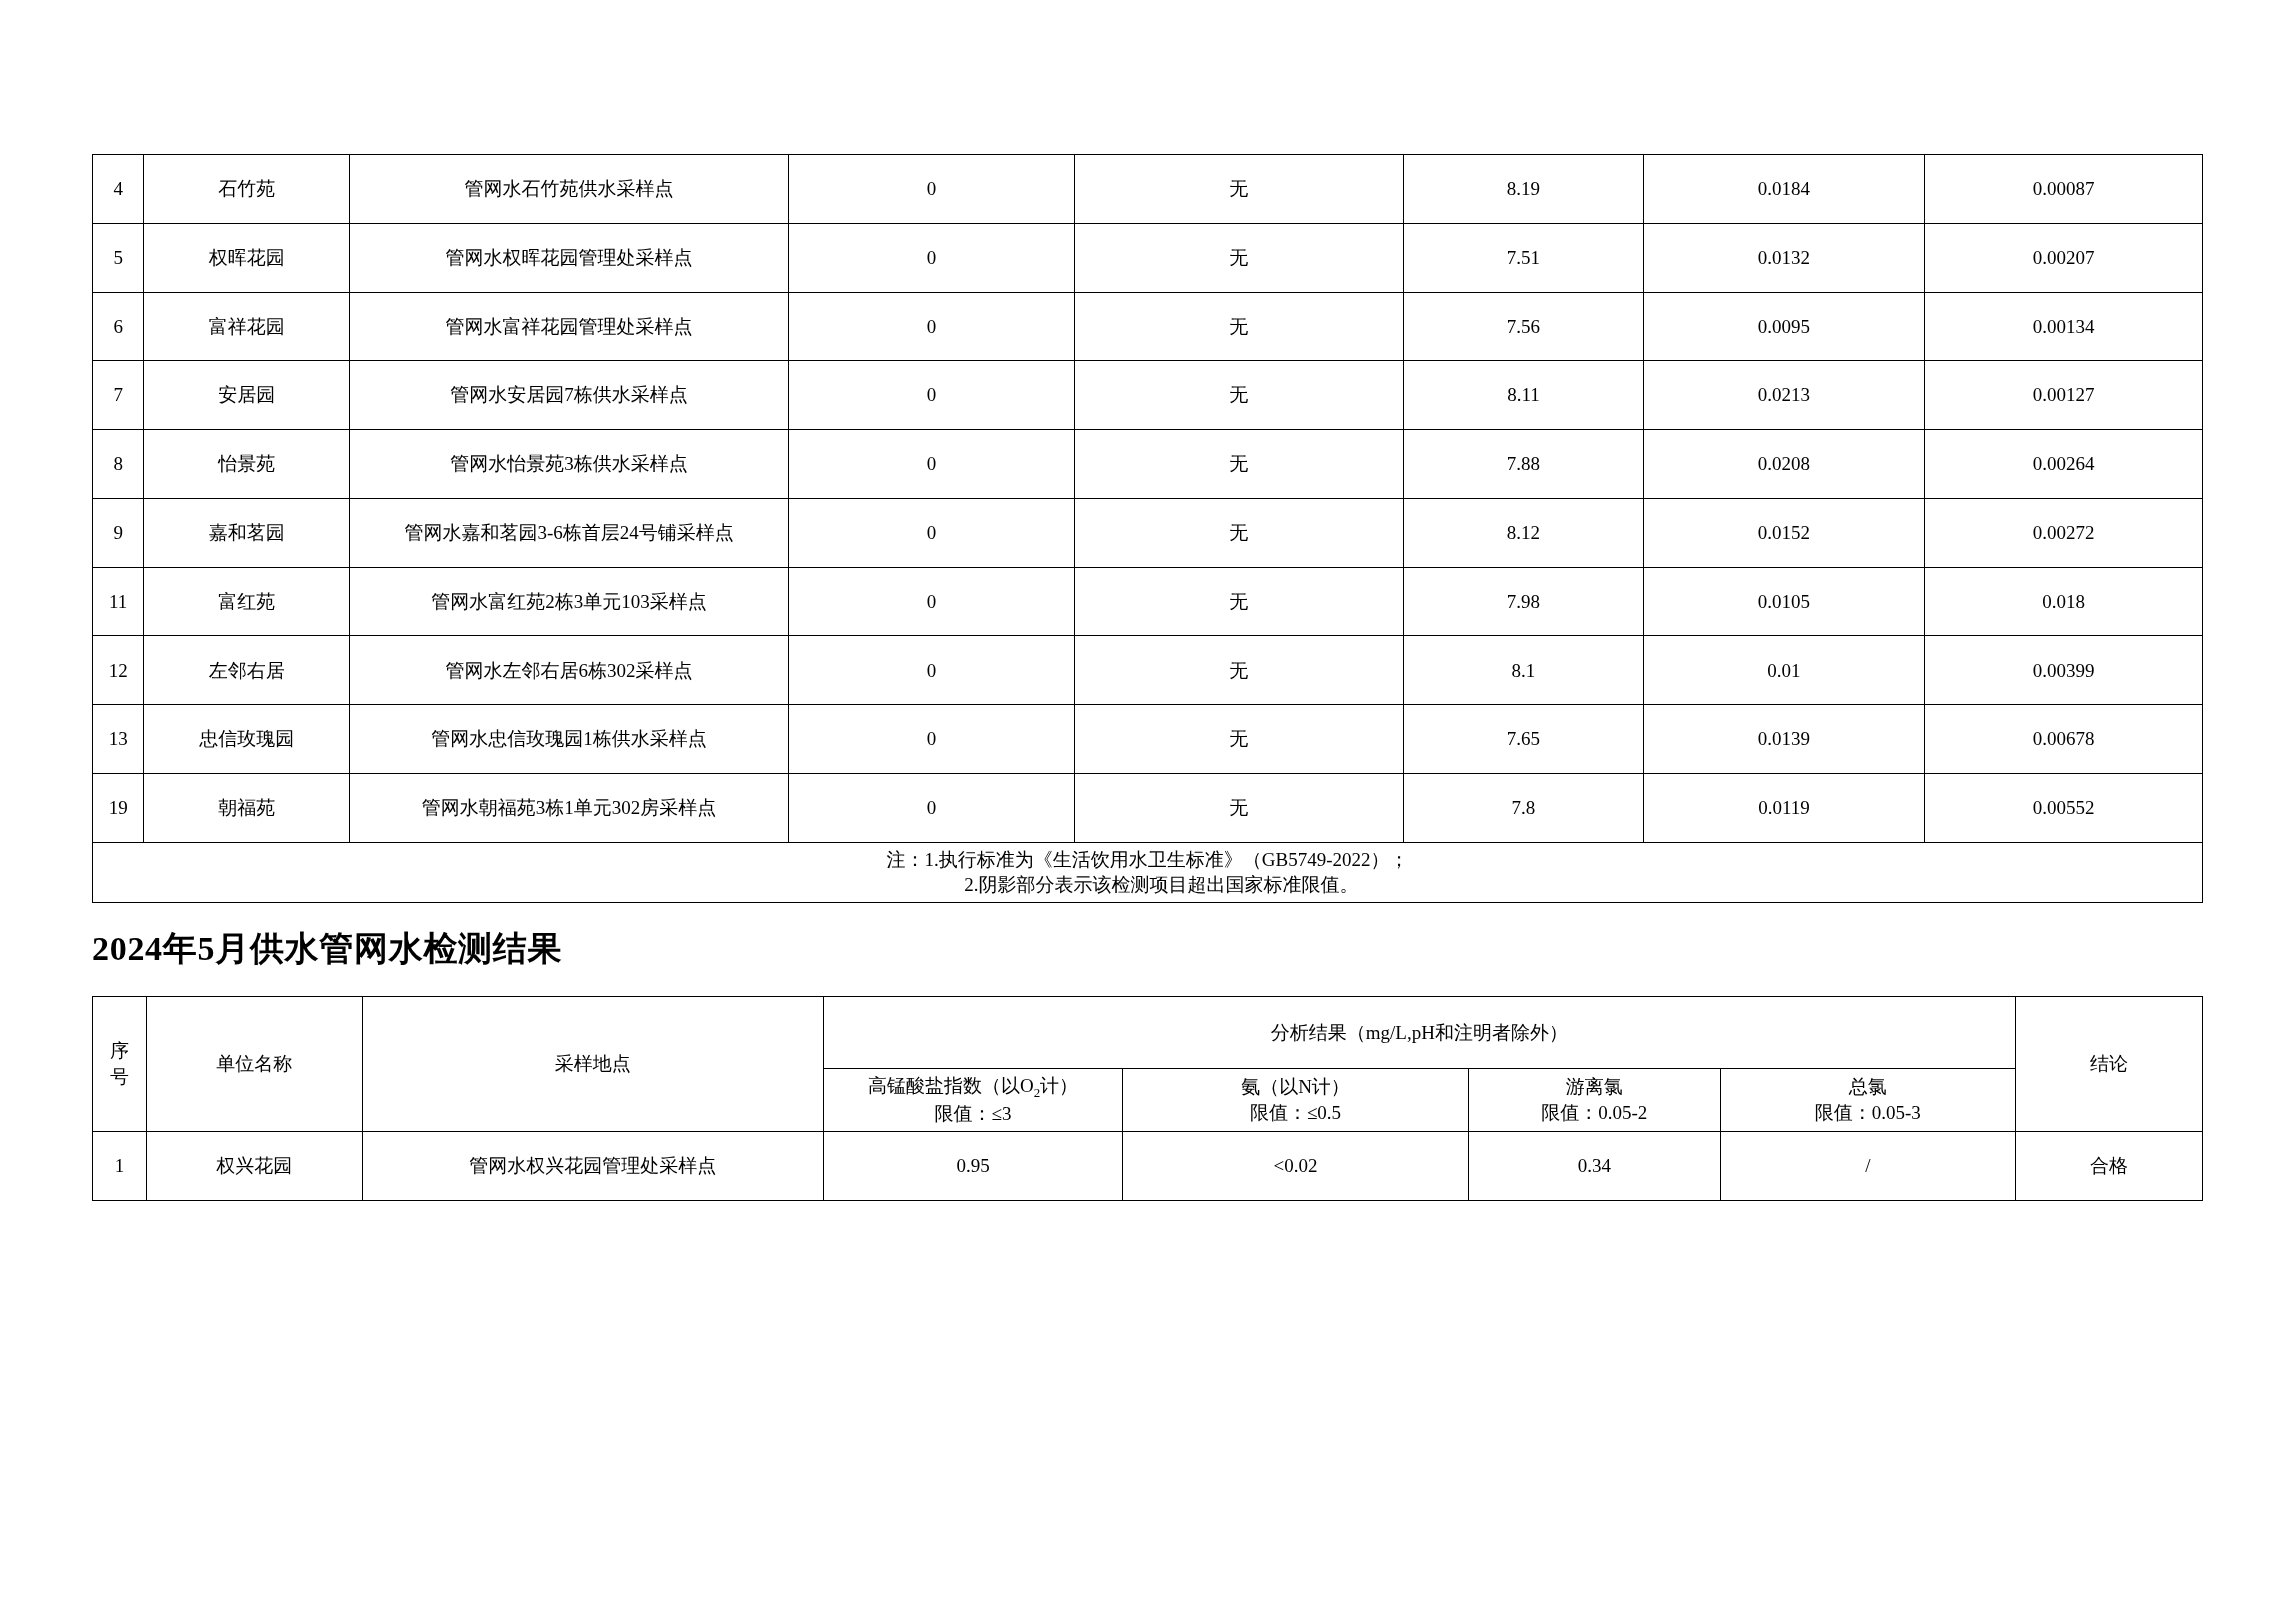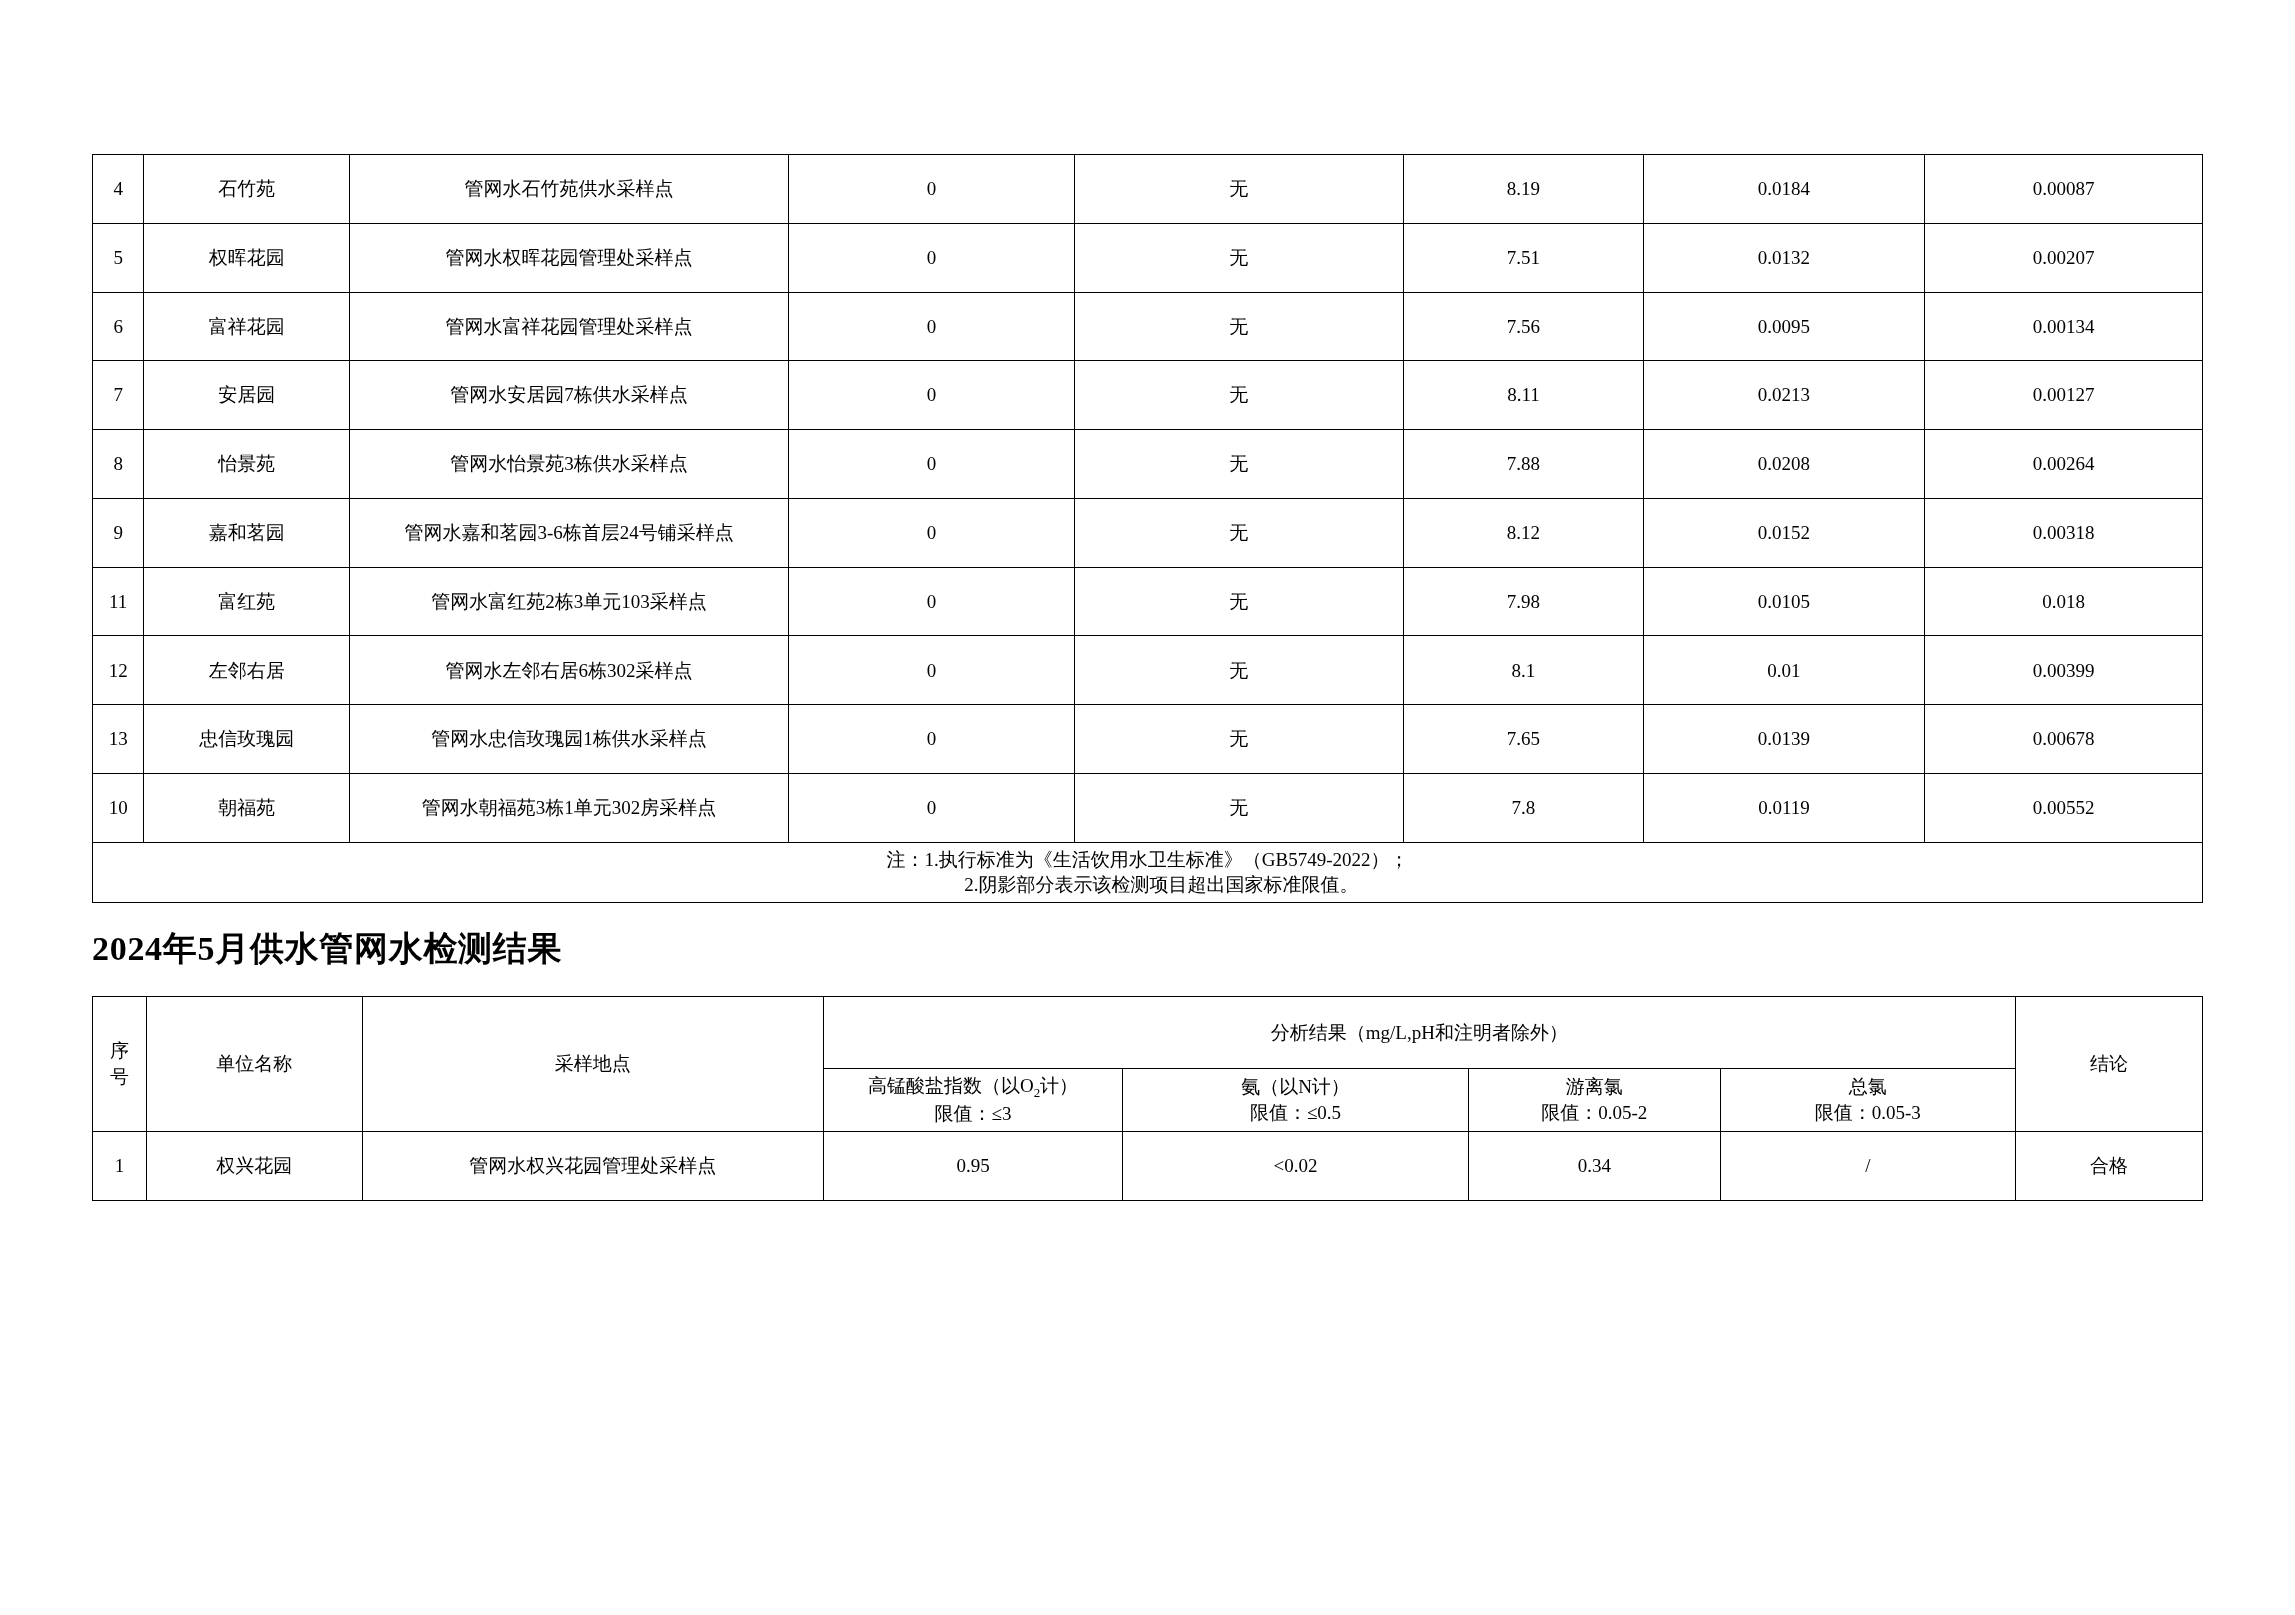"0.00318" td { text: 0.00318 -> 0.00272 }
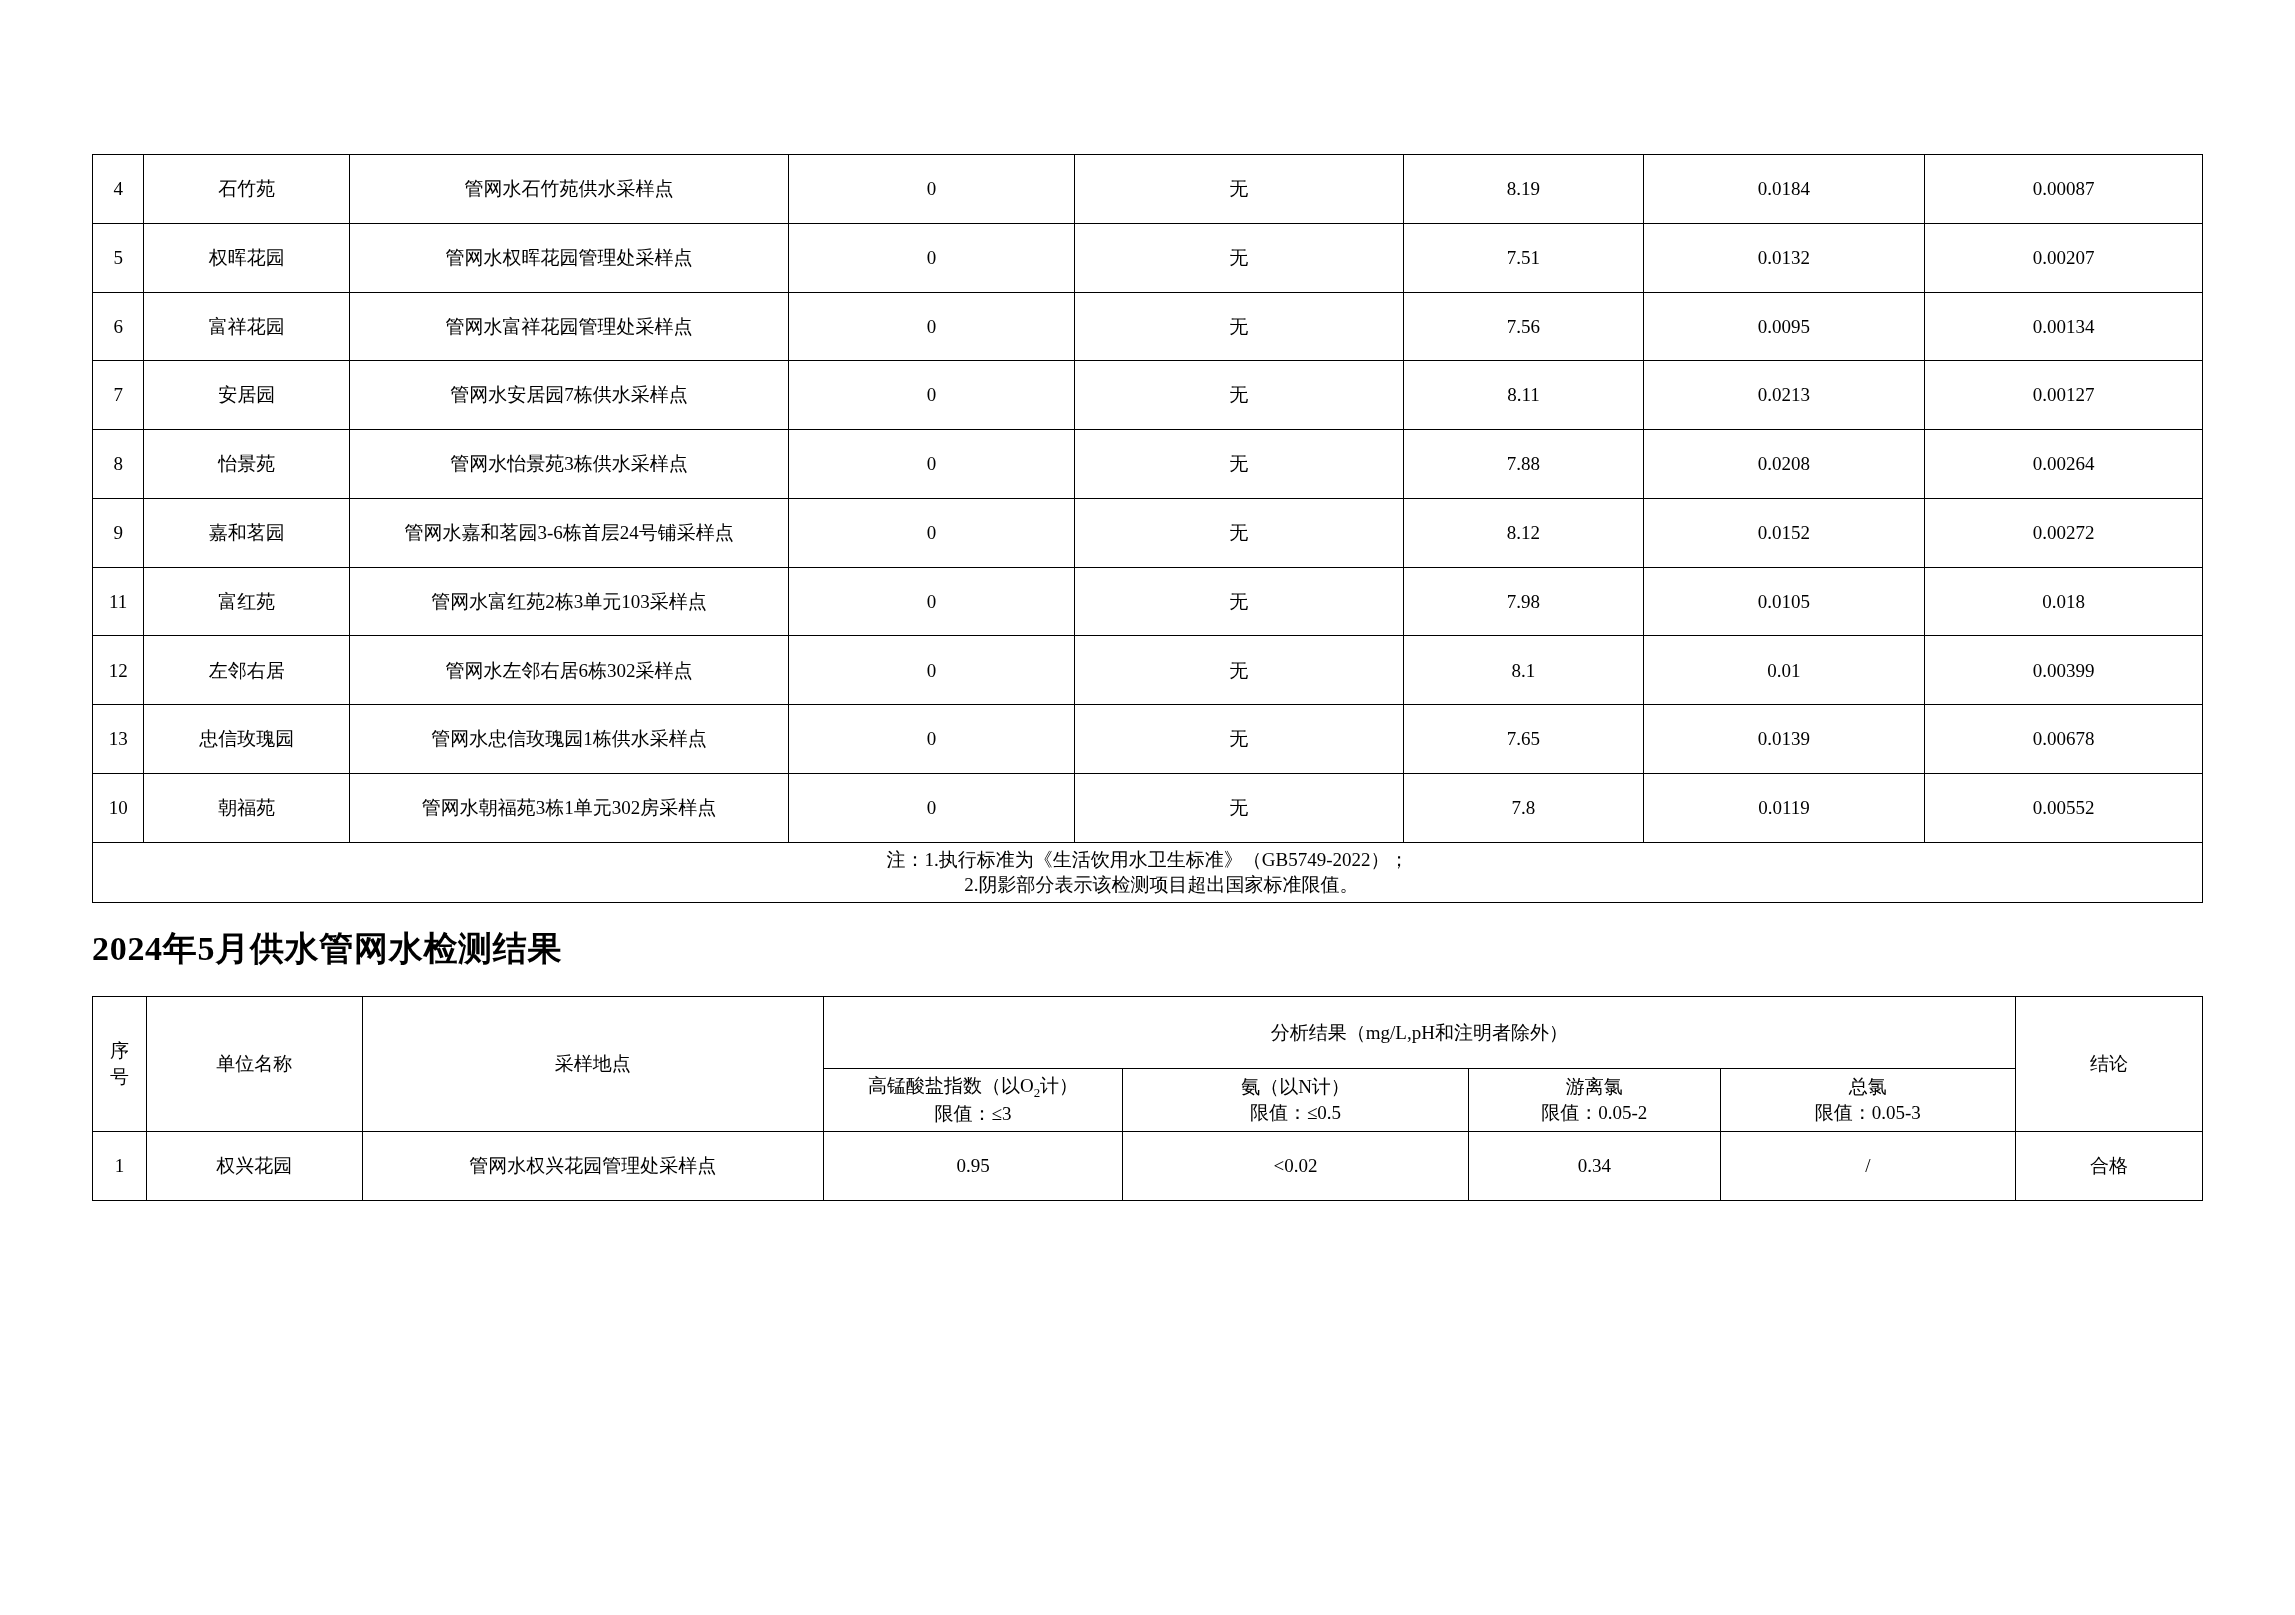"10" td { text: 10 -> 19 }
